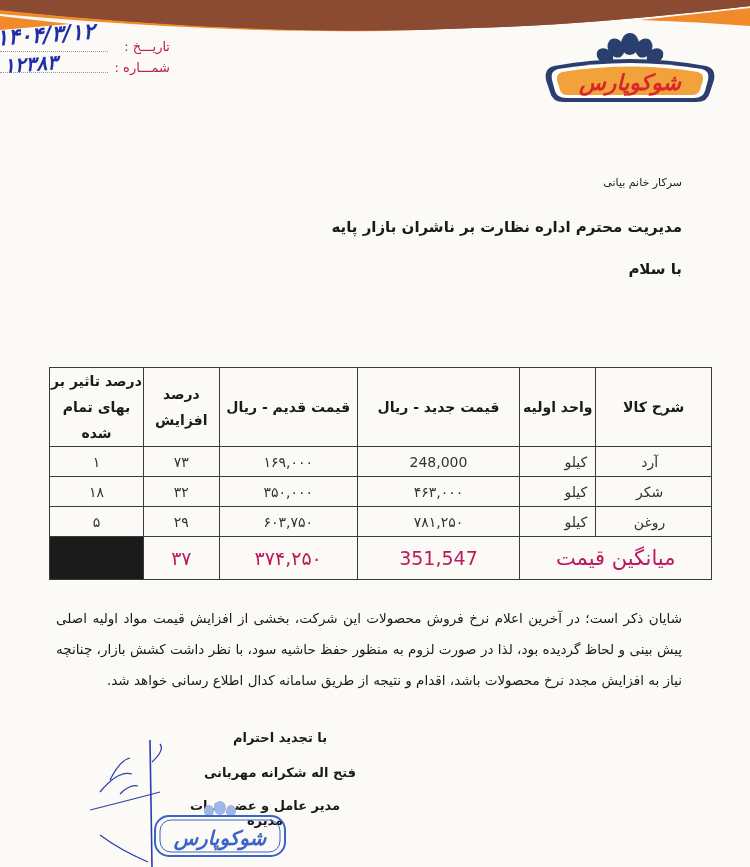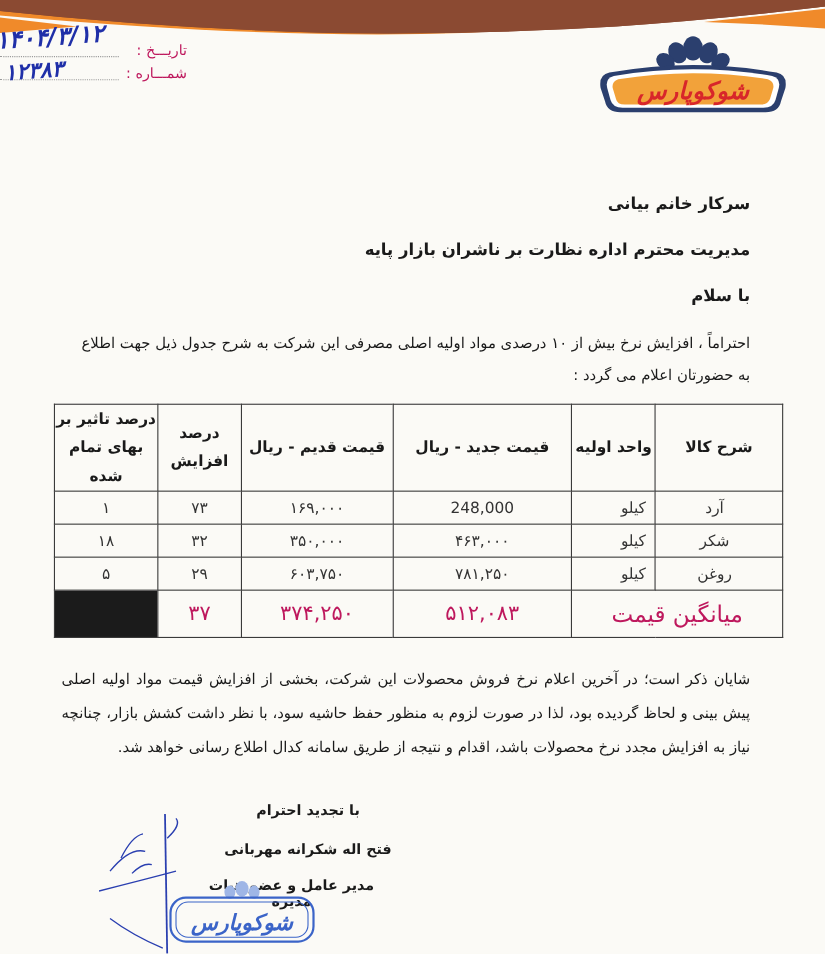"سرکار خانم بیانی" .addr1 { font-size: 15px -> 11px; font-weight: bold -> normal }
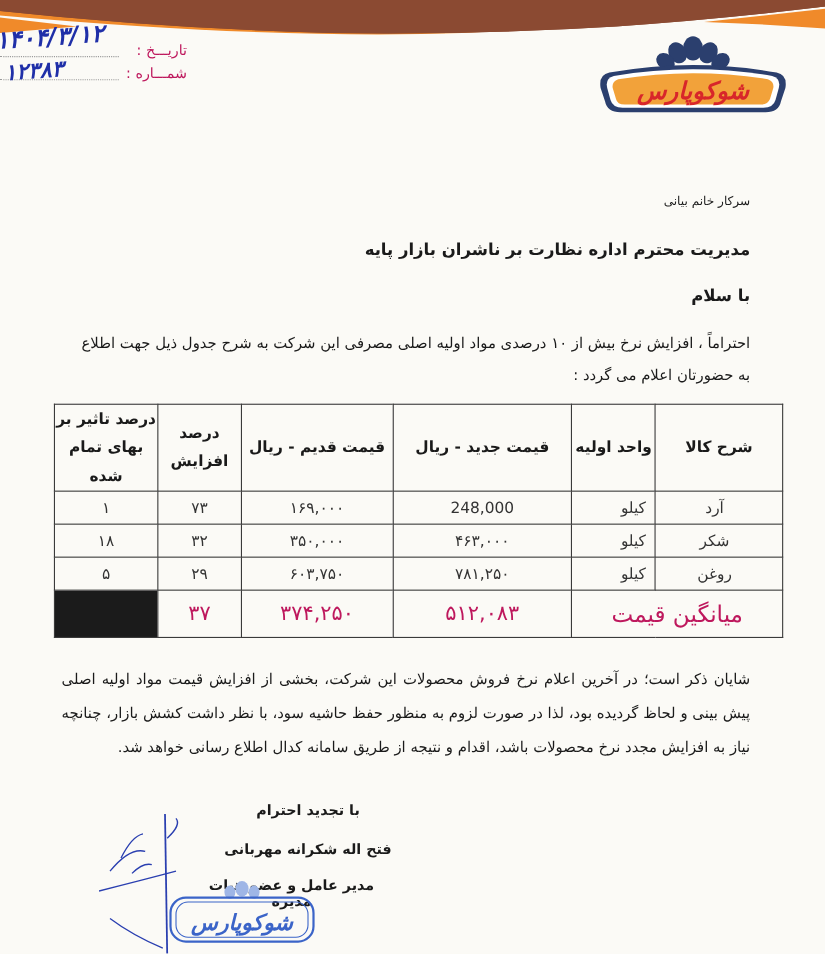"احتراماً ، افزایش نرخ بیش" div.rtl { html: <div>احتراماً ، افزایش نرخ بیش از ۱۰ درصدی مواد اولیه اصلی مصرفی این شرکت به شرح جدول ذیل جهت اطلاع به حضورتان اعلام می گردد :</div> -> none }
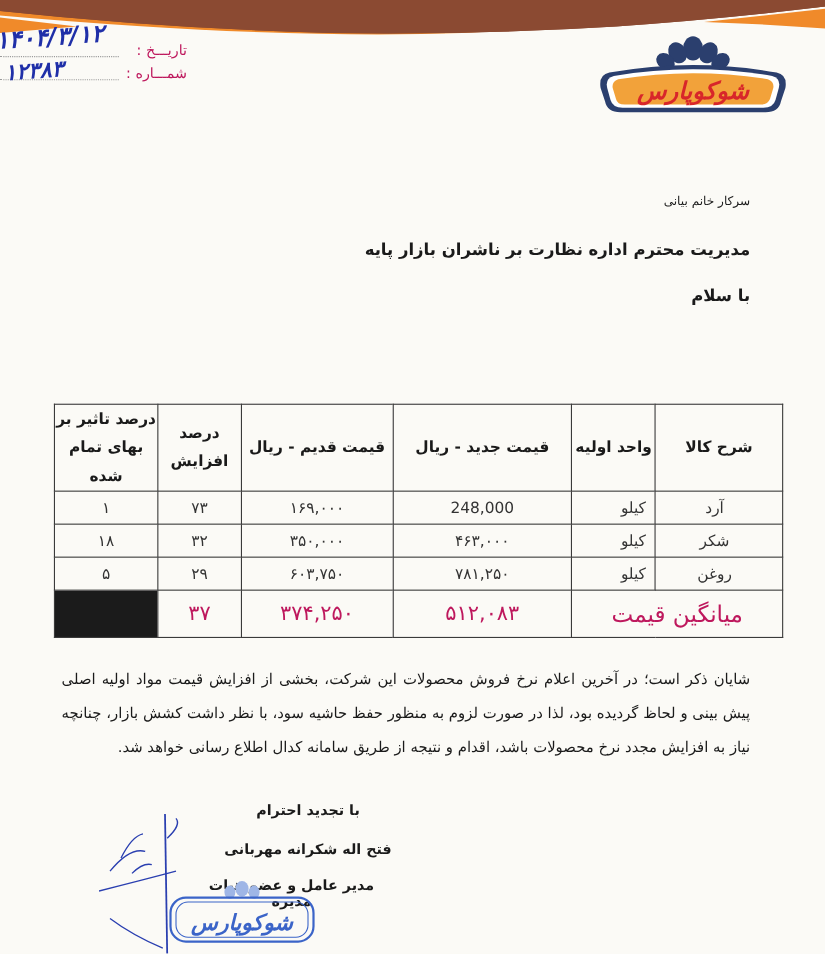"۵۱۲,۰۸۳" td { text: ۵۱۲,۰۸۳ -> 351,547 }
